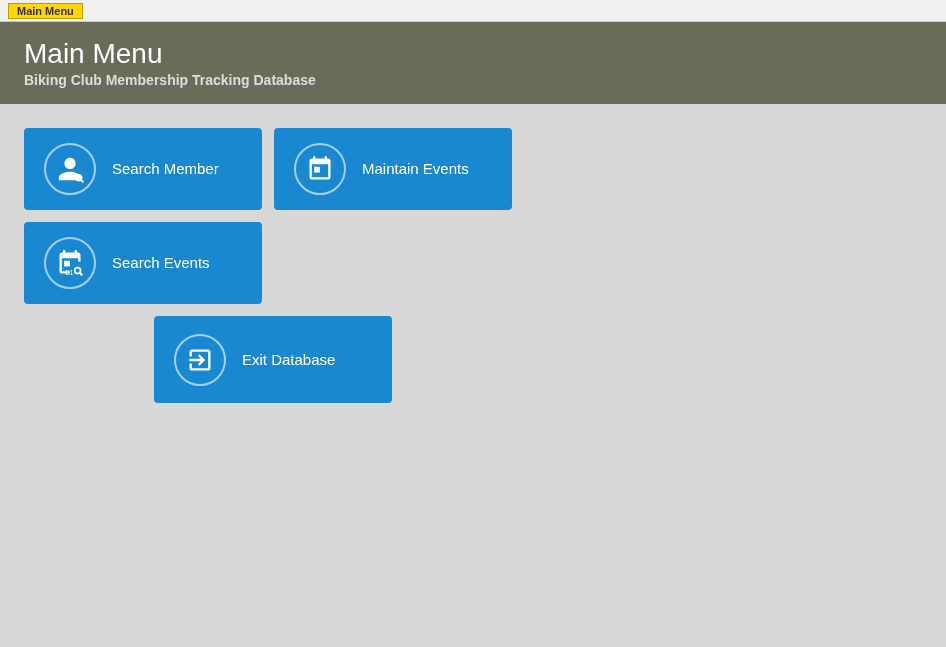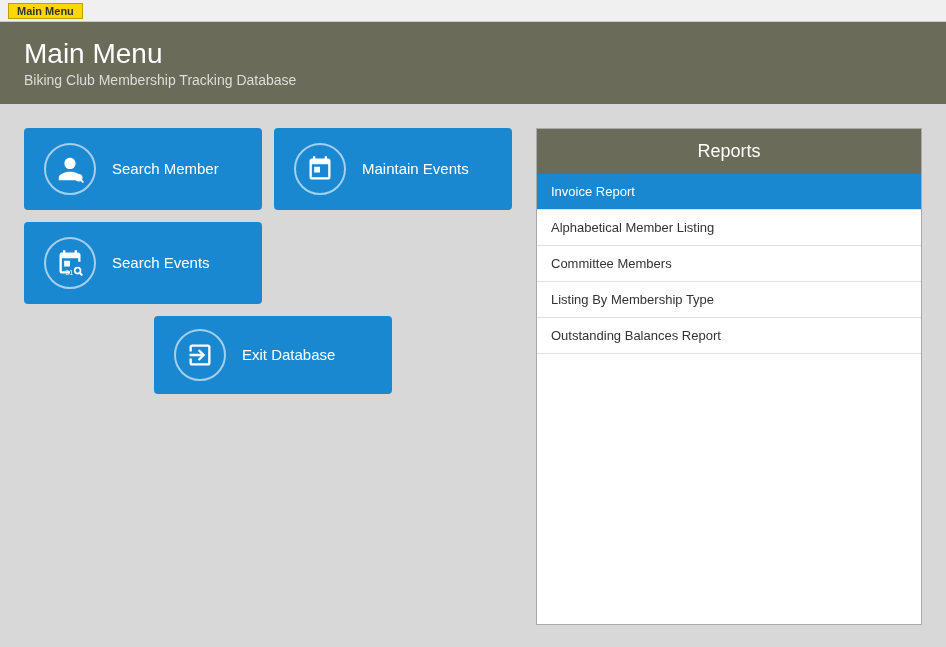"Biking Club Membership Tracking Database" .header-subtitle { font-weight: none -> bold }
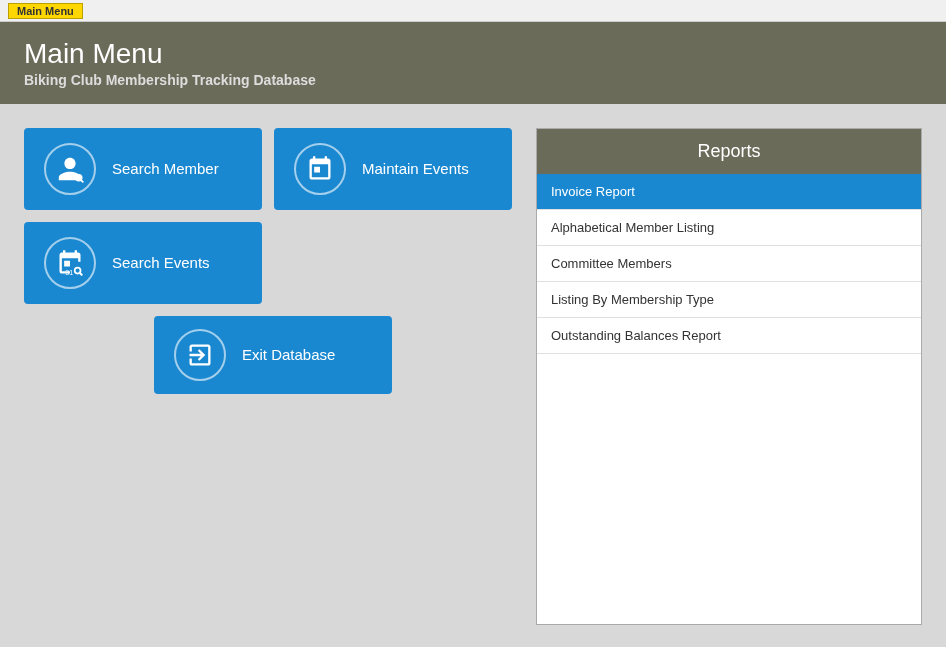"Reports" div.reports-section { html: <div> <div>Reports</div> <div> <div>Invoice Report</div> <div>Alphabetical Member Listing</div> <div>Committee Members</div> <div>Listing By Membership Type</div> <div>Outstanding Balances Report</div> </div> </div> -> none }
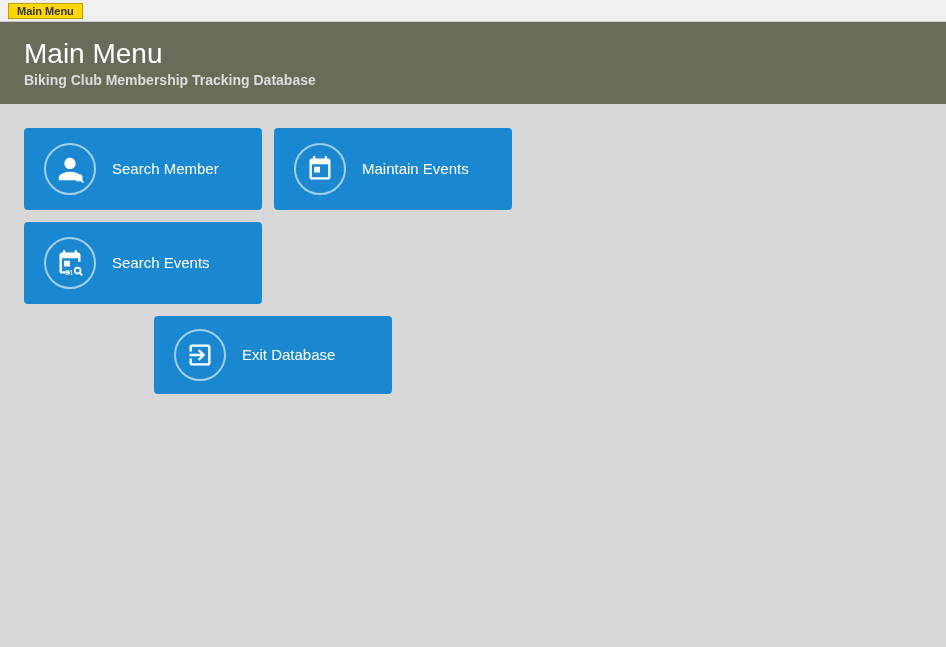"Exit Database" .menu-btn-exit { height: 78px -> 87px }
